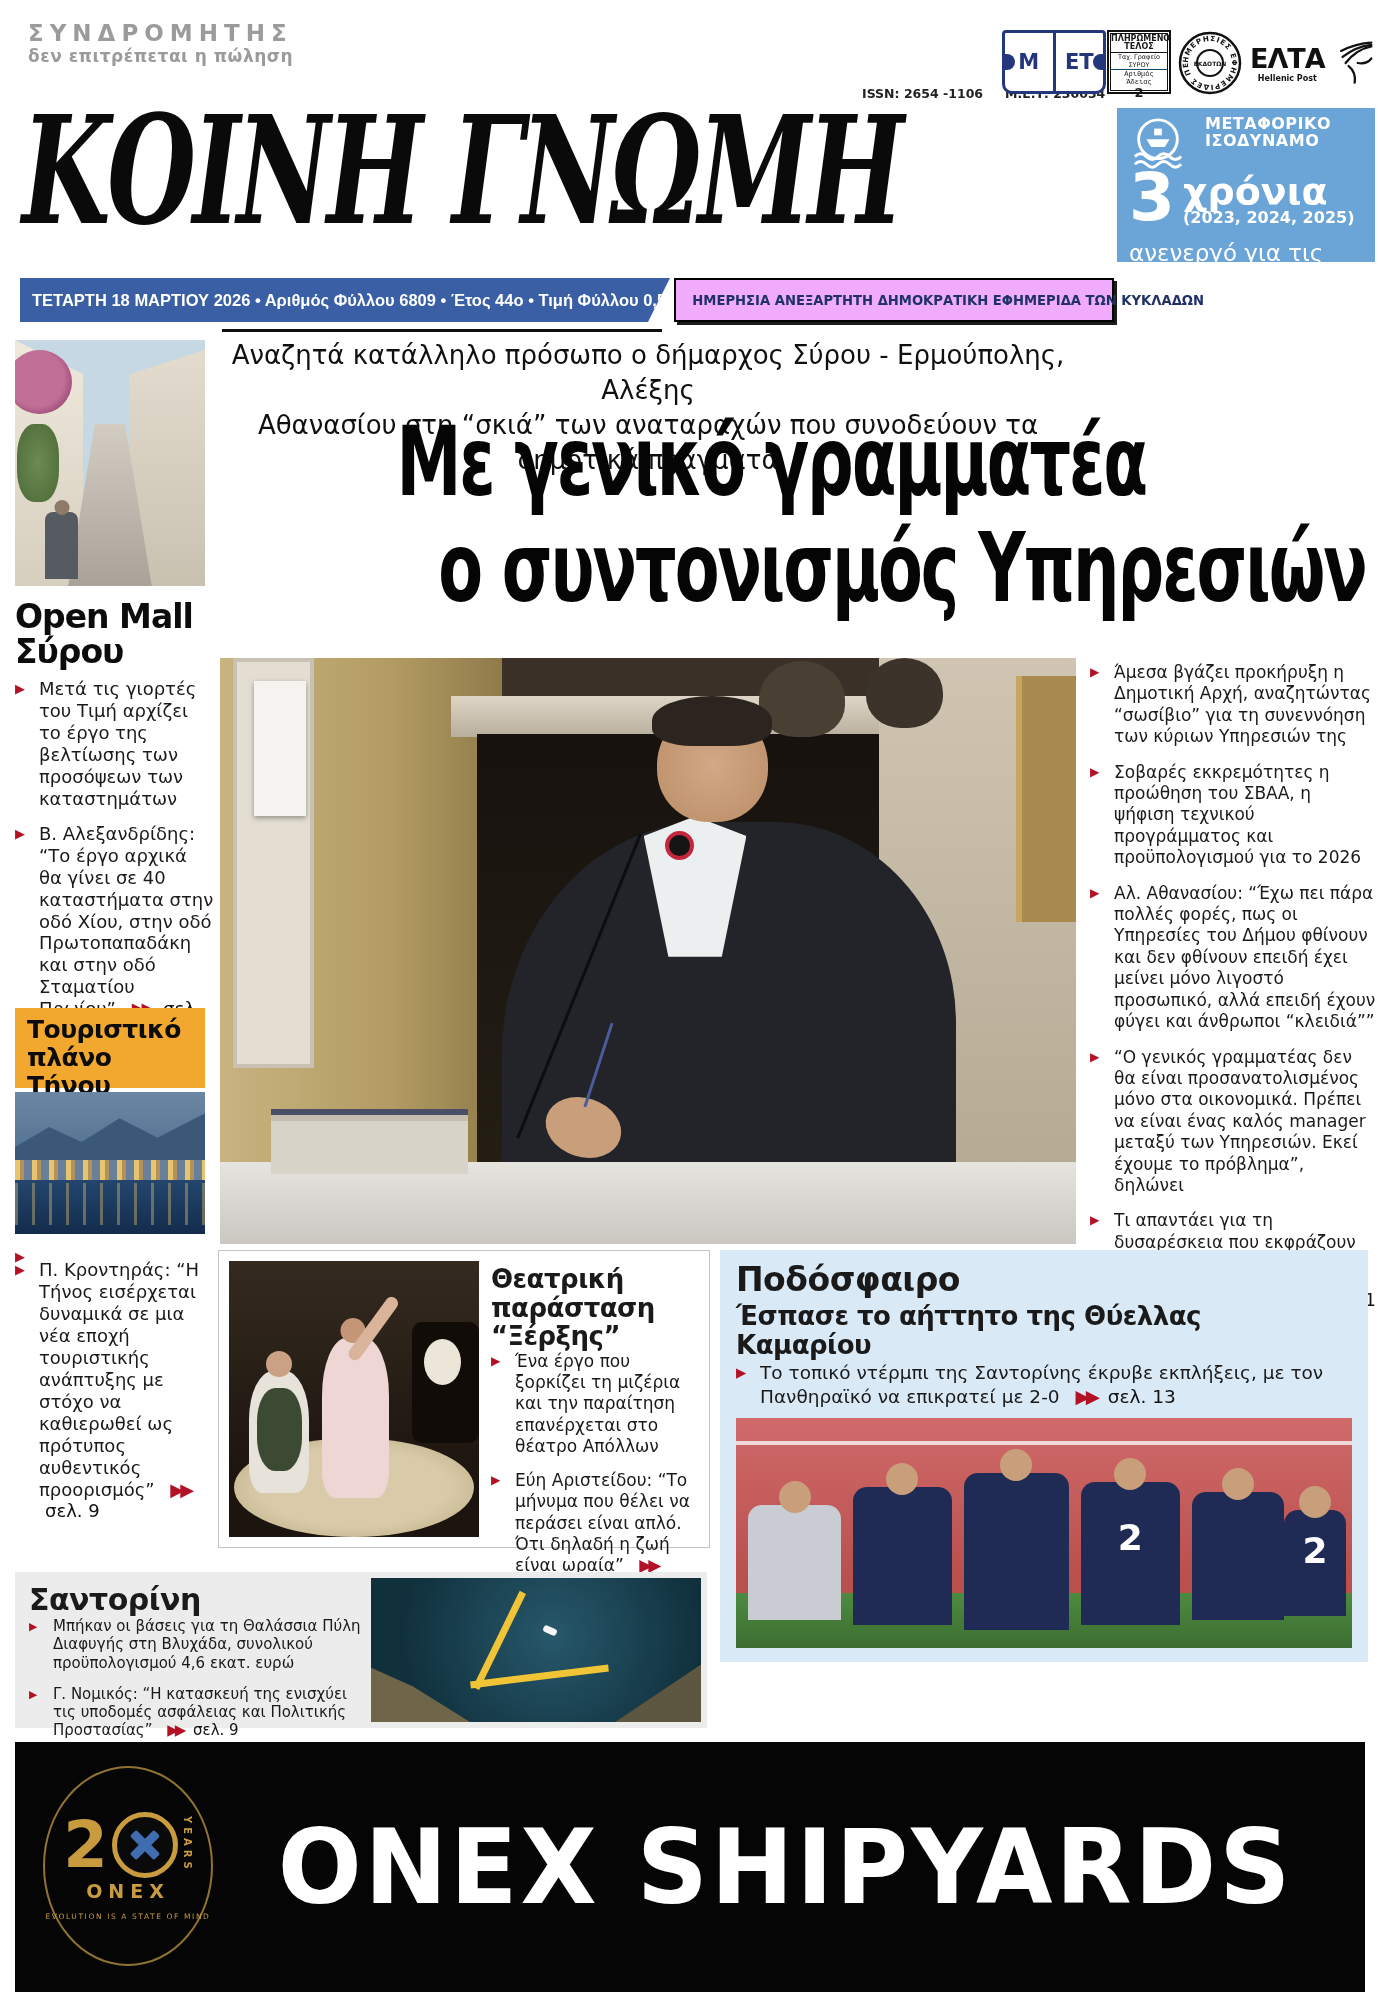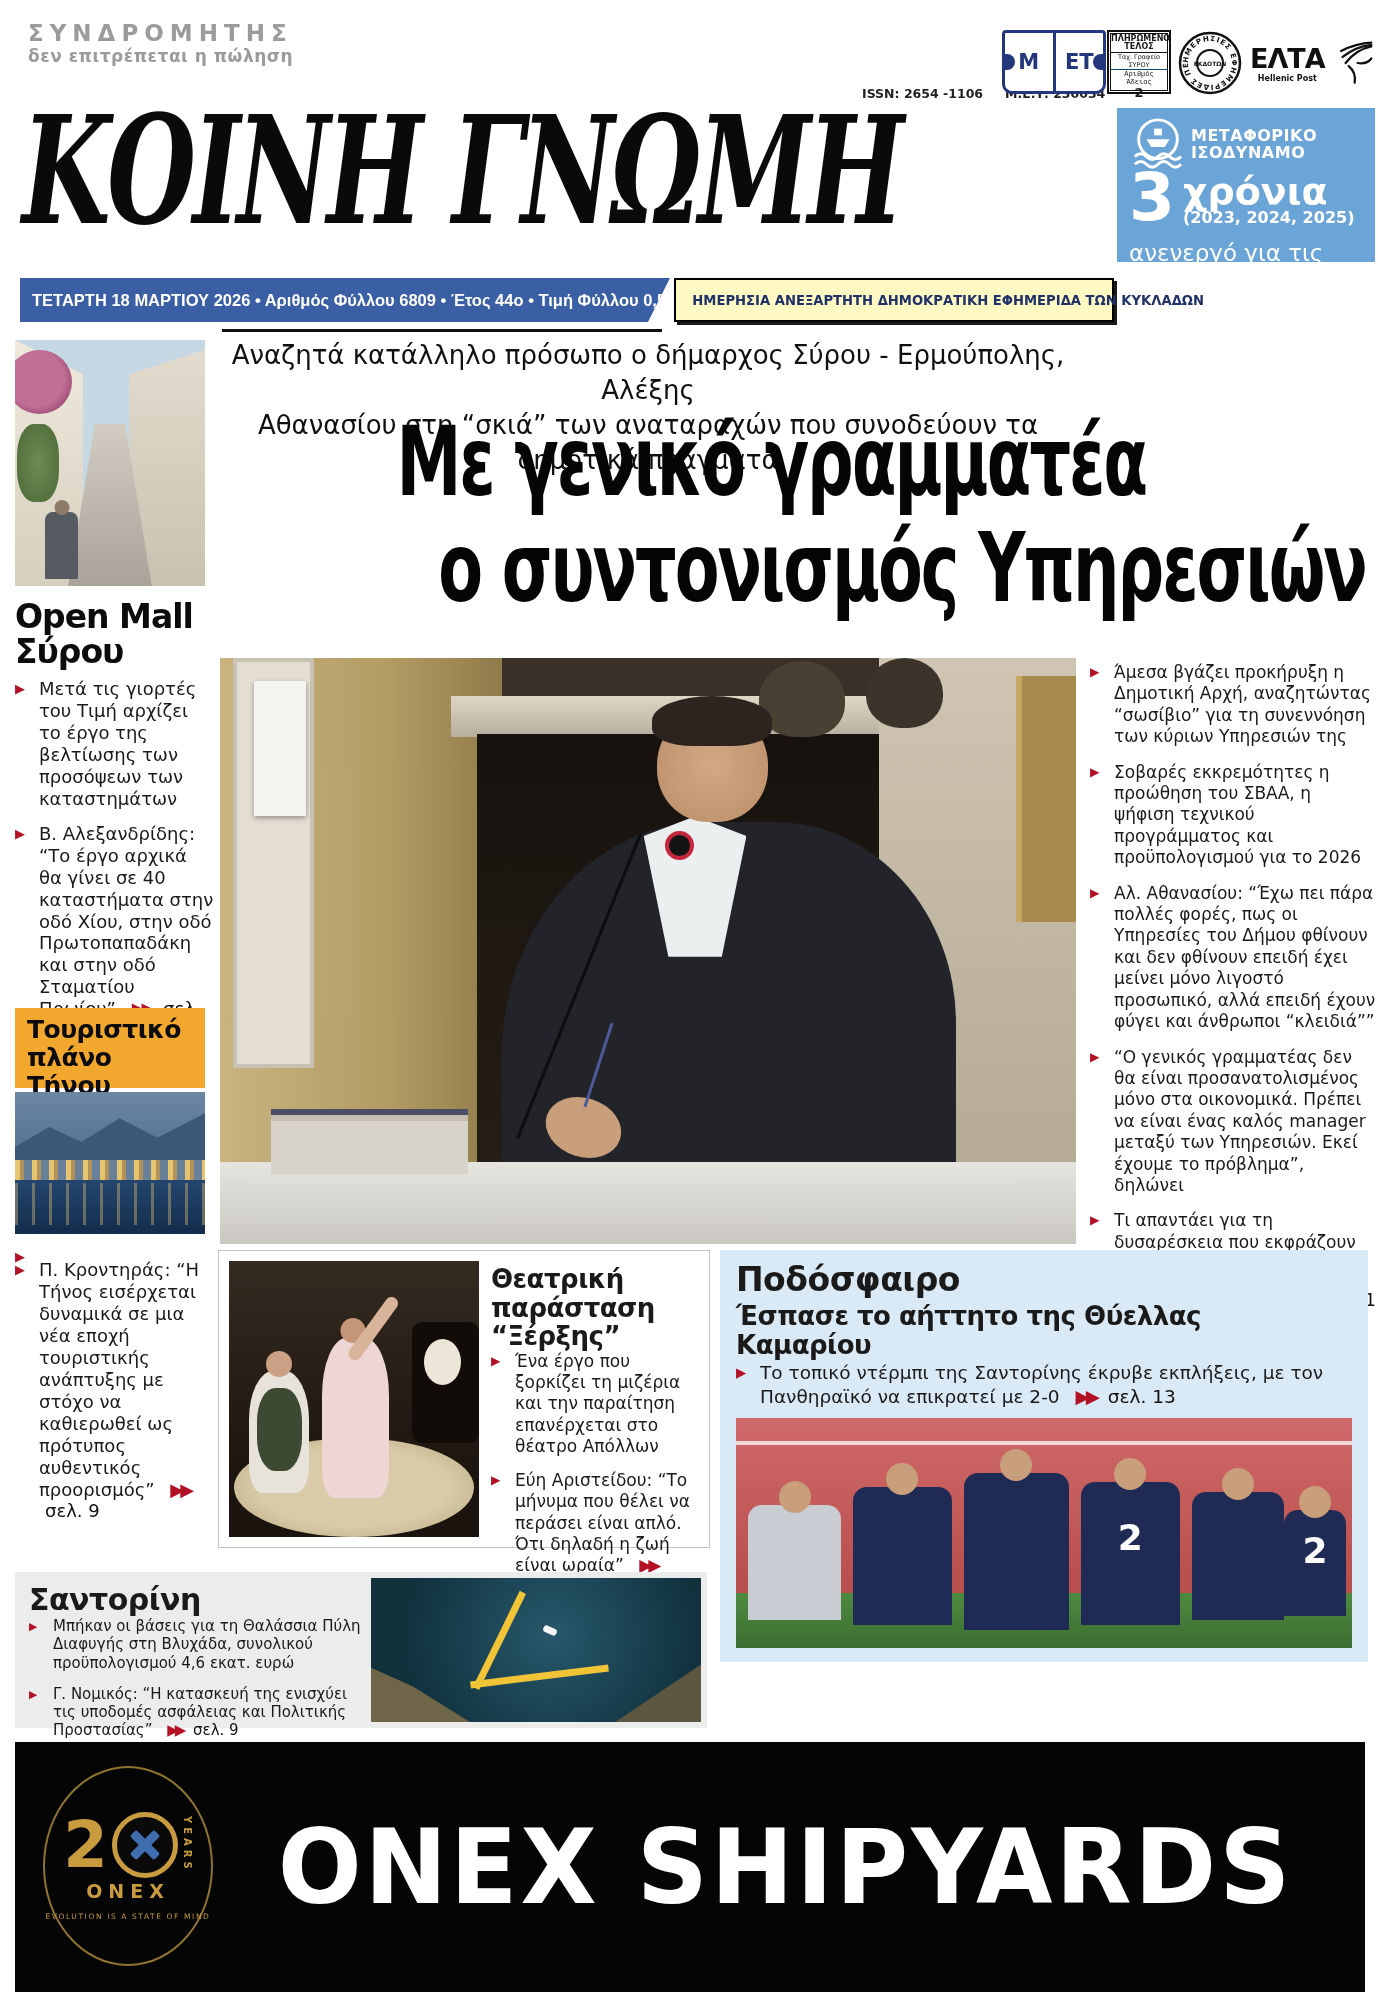"ΜΕΤΑΦΟΡΙΚΟ" .promo .row1 { align-items: center -> flex-start; gap: 4px -> 18px }
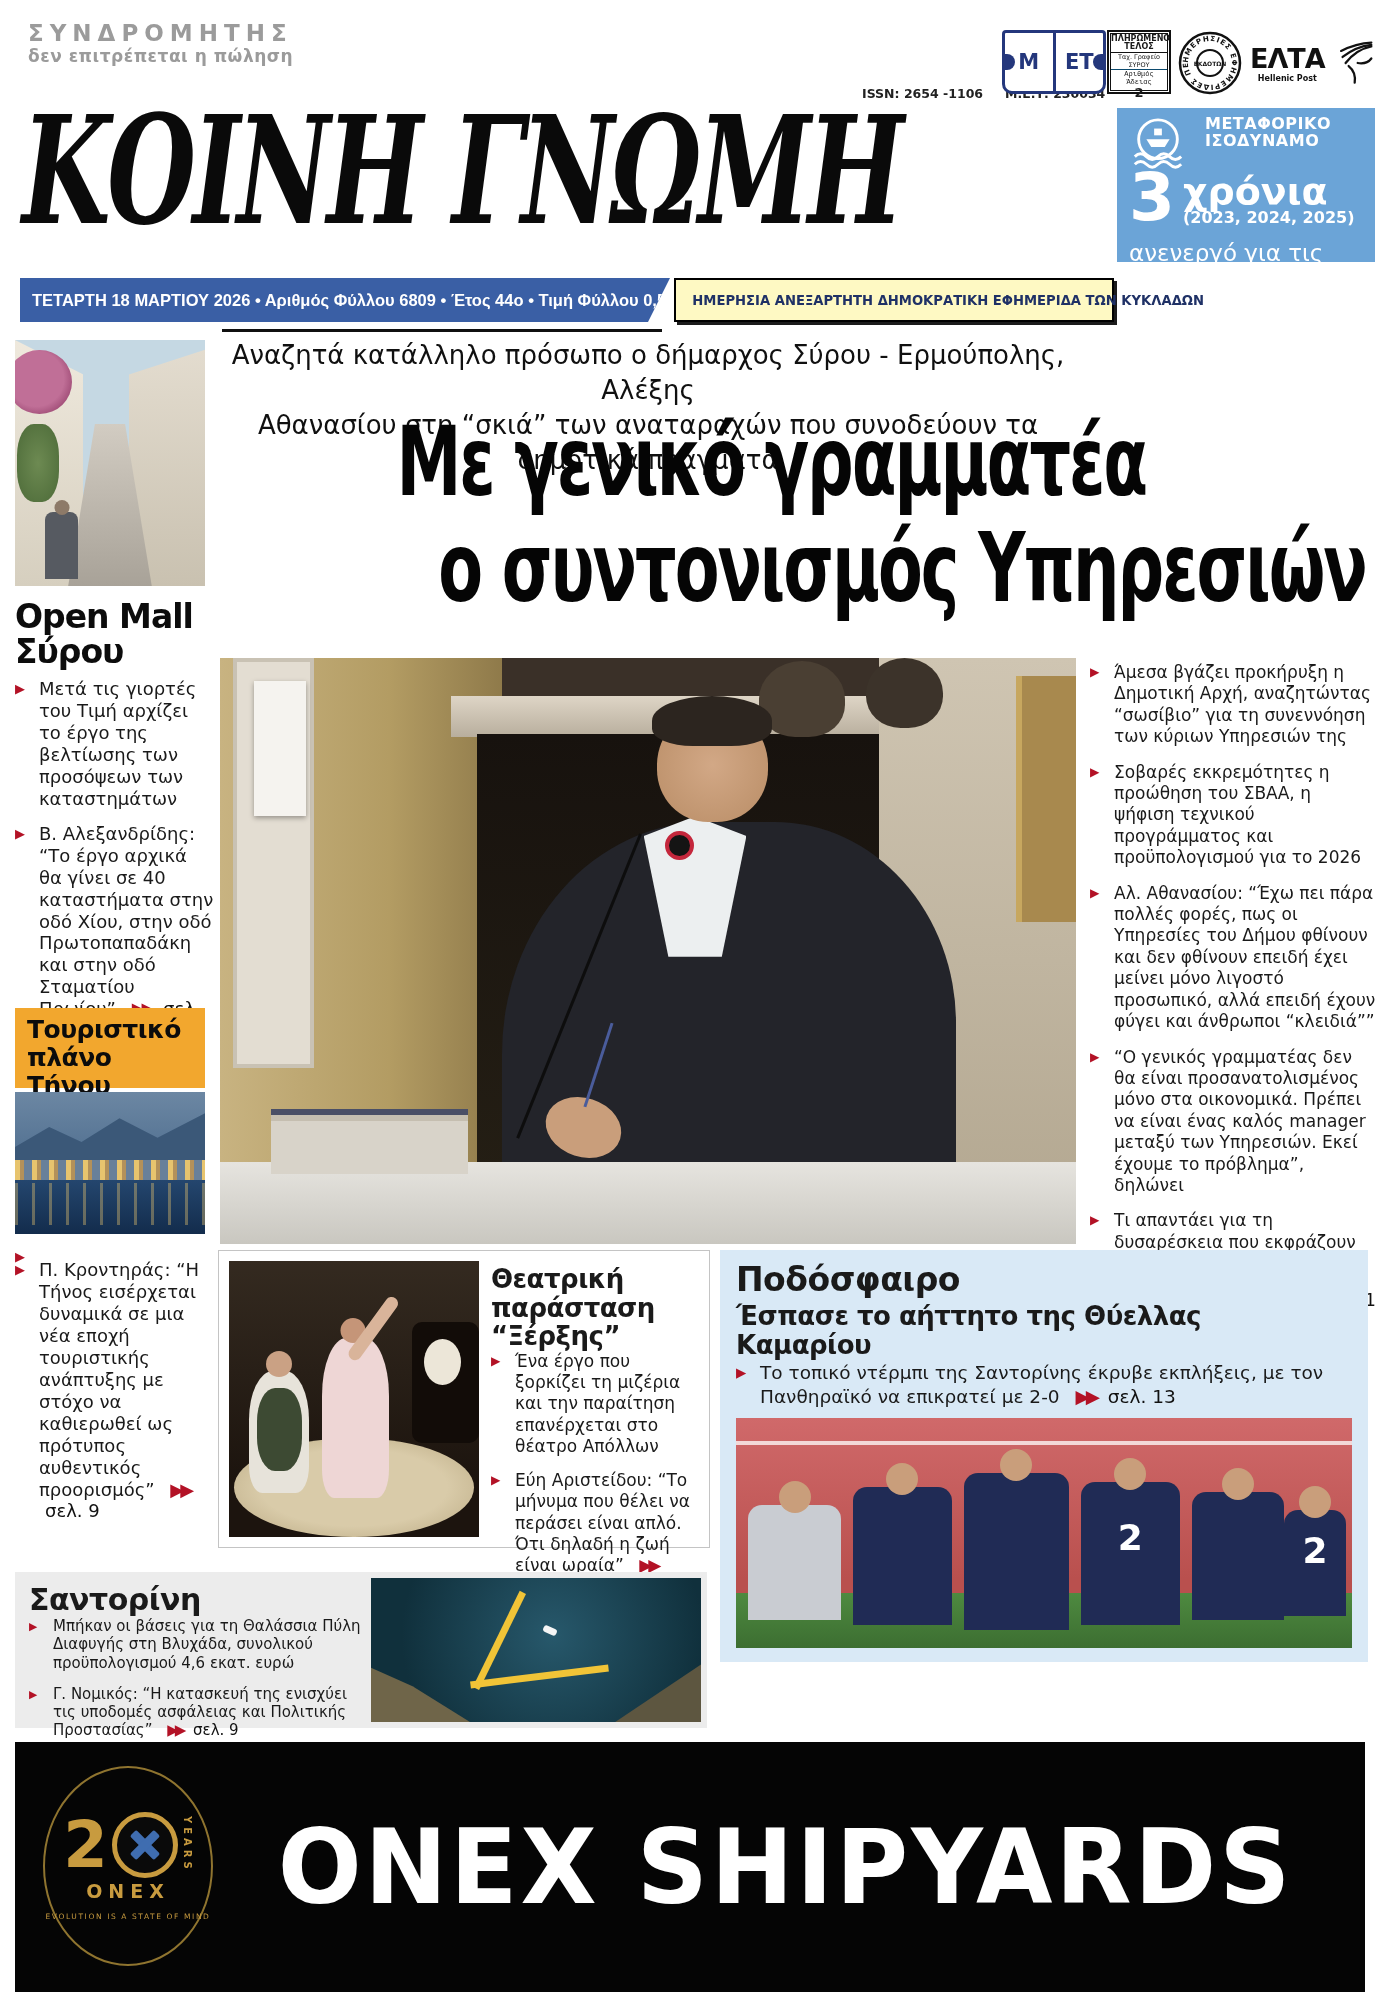"ΗΜΕΡΗΣΙΑ ΑΝΕΞΑΡΤΗΤΗ ΔΗΜΟΚΡΑΤΙΚΗ" .tagline { background: #fef9c3 -> #f0abfc }
